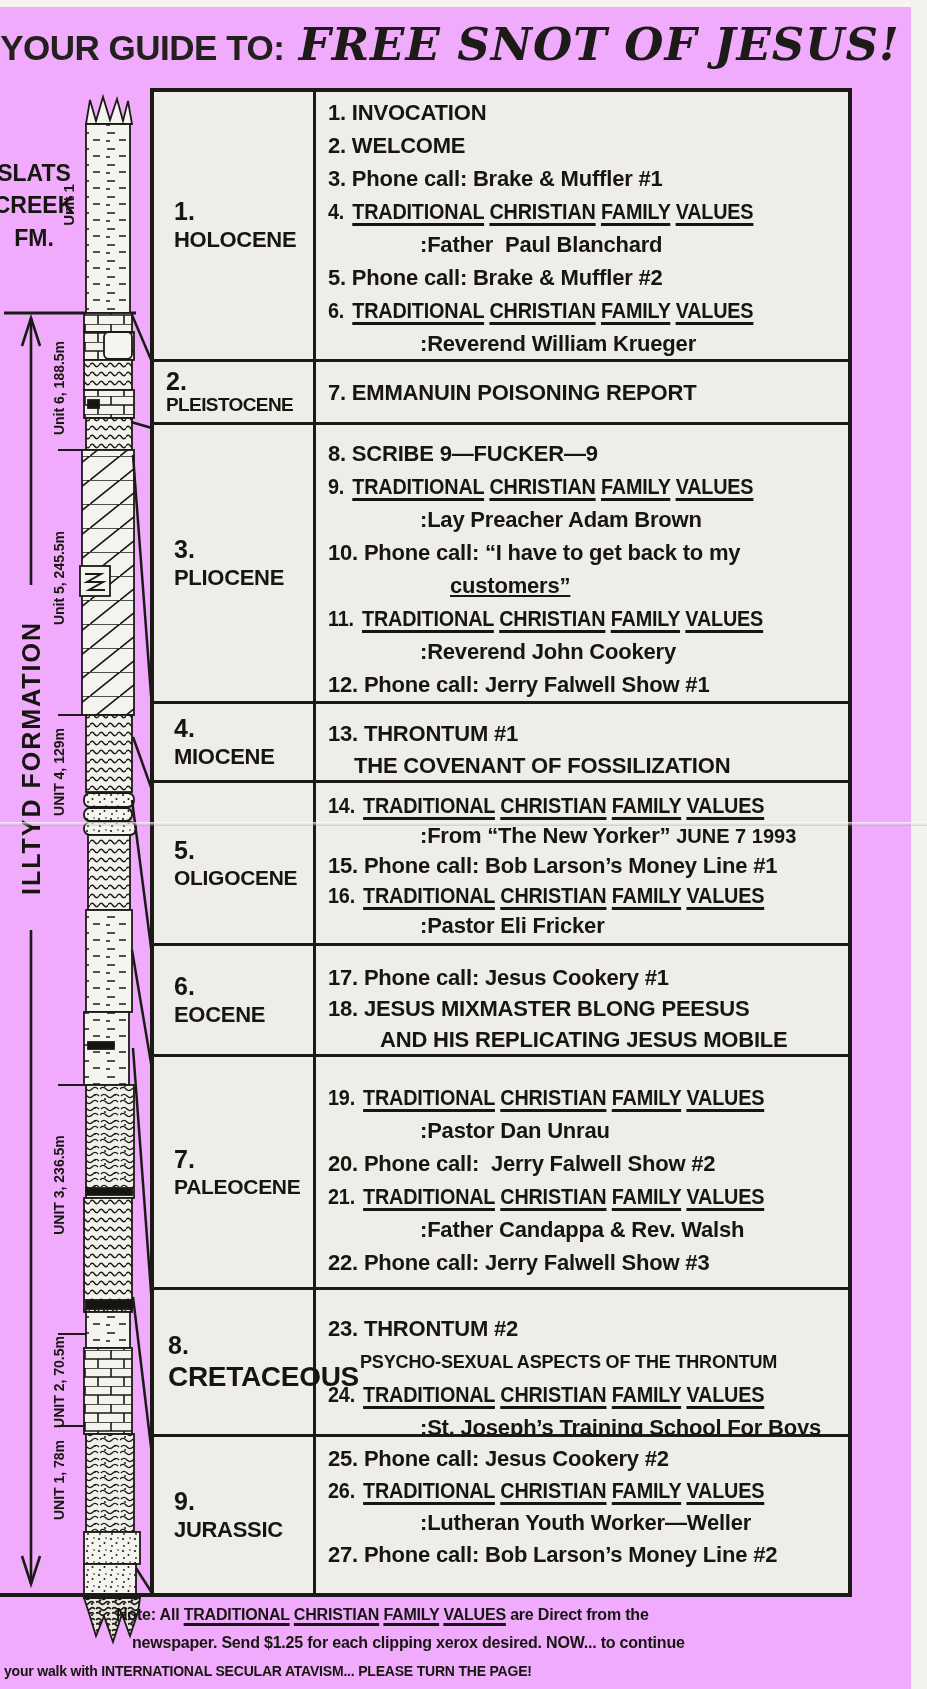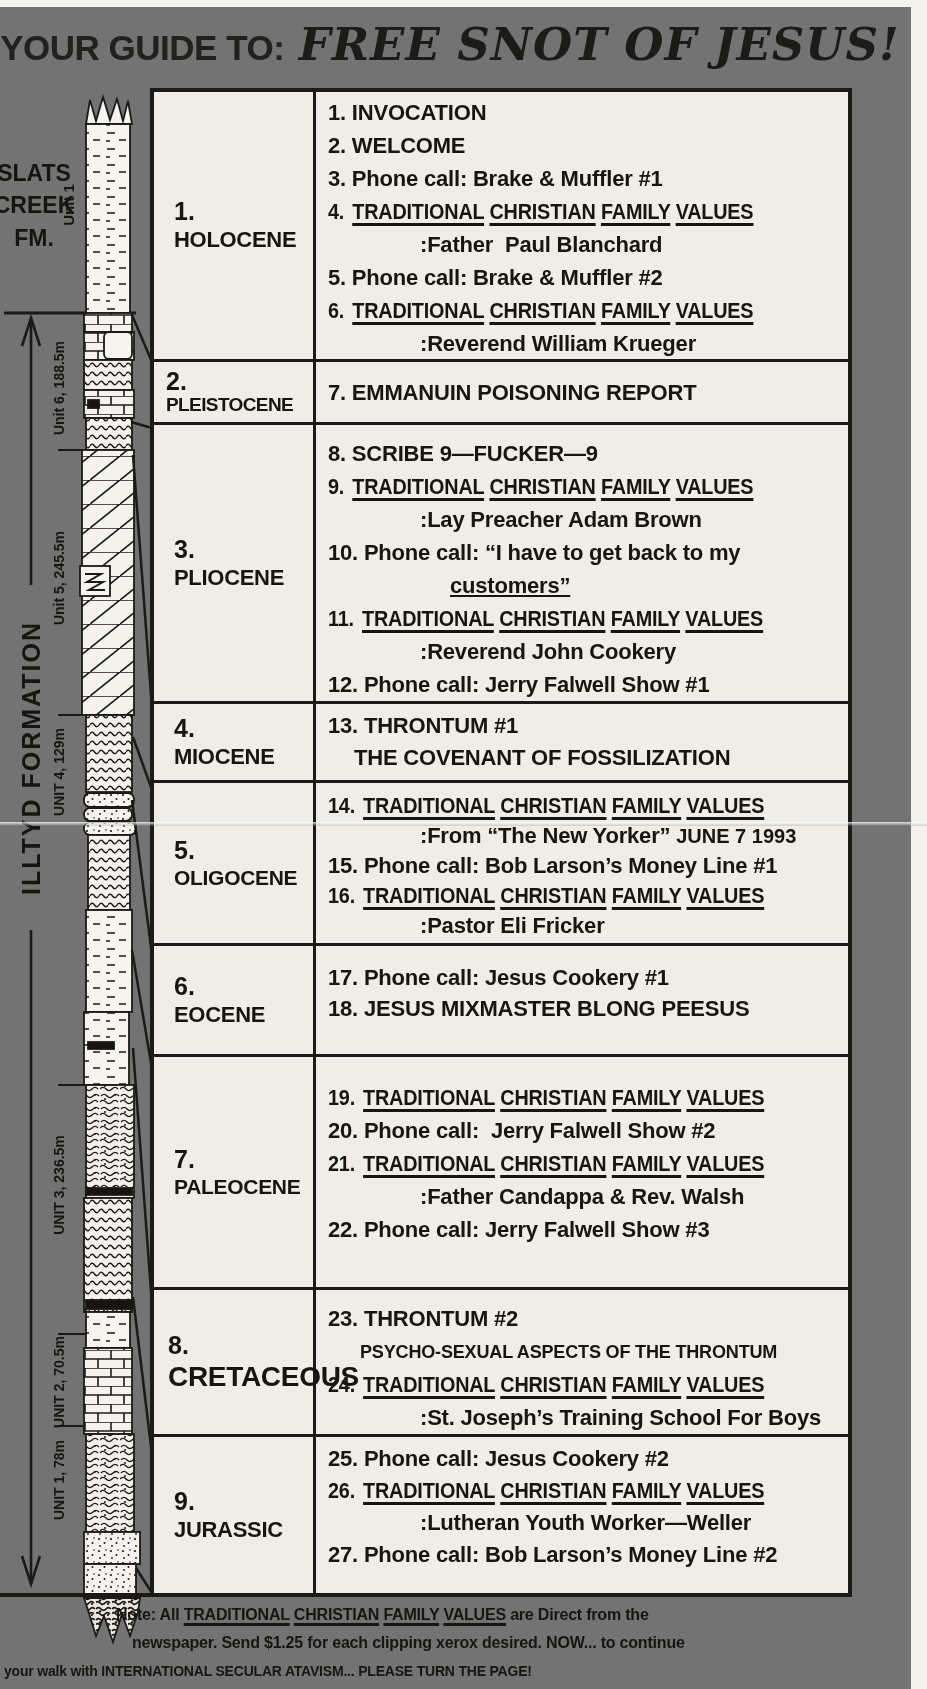"YOUR GUIDE TO: FREE SNOT" .page { background: #737373 -> #f0abfc }
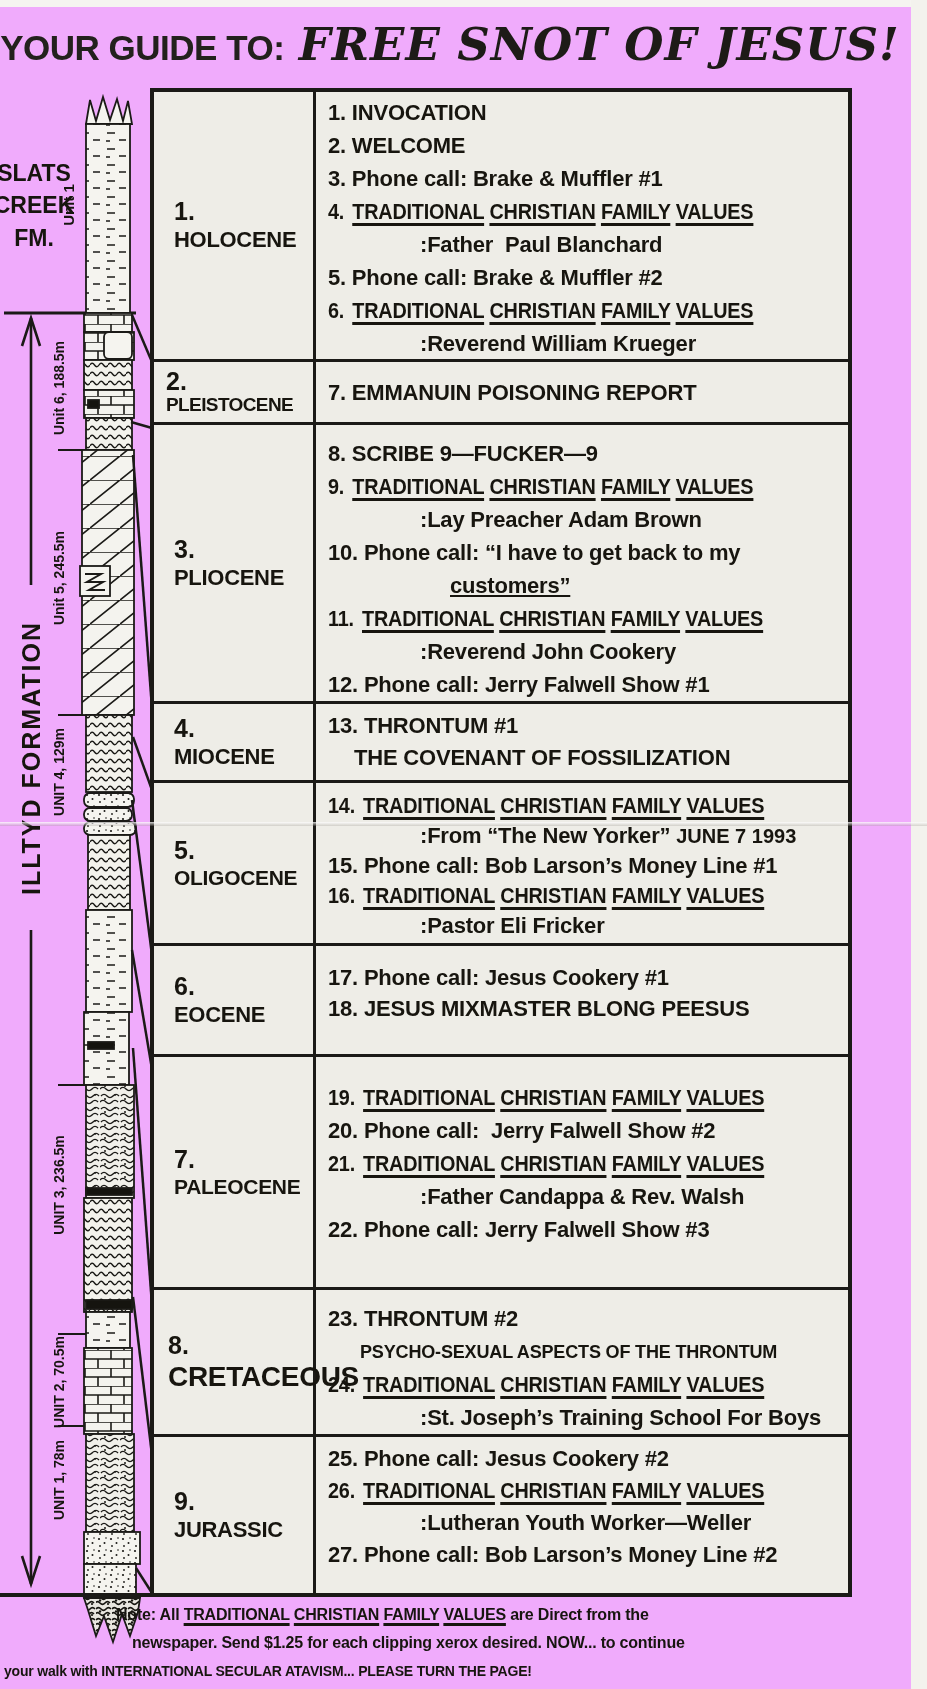"13. THRONTUM #1" .t-4 { padding-top: 6px -> 14px }
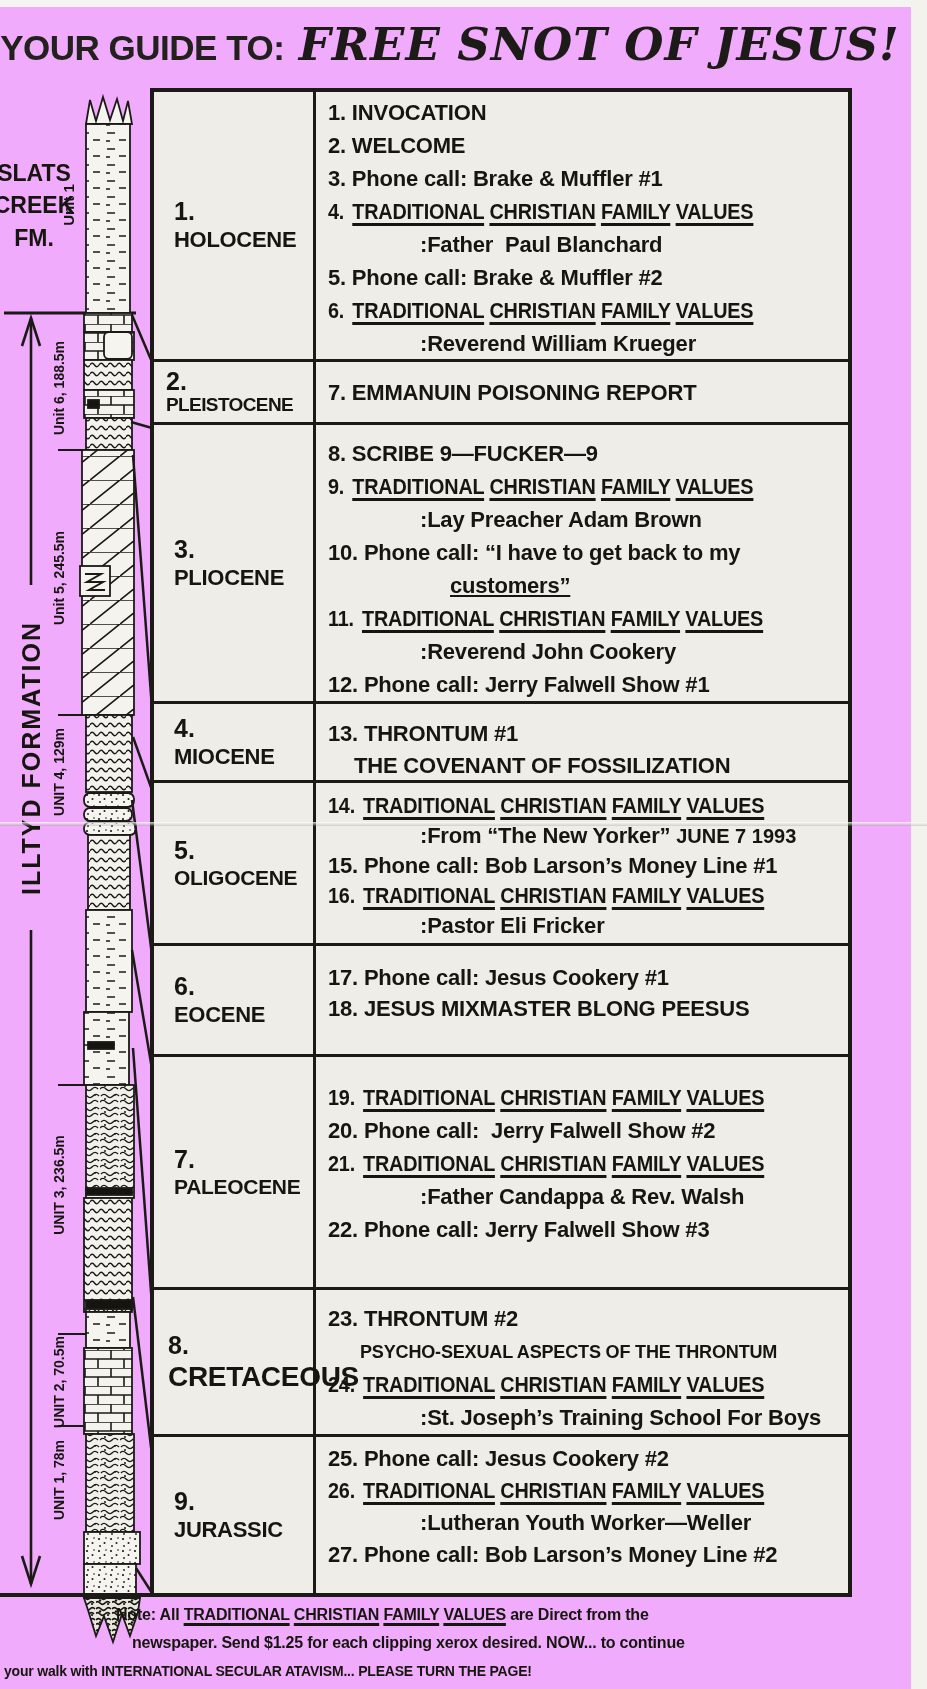"AND HIS REPLICATING JESUS MOBILE" div.line { html: none -> <div>AND HIS REPLICATING JESUS MOBILE</div> }
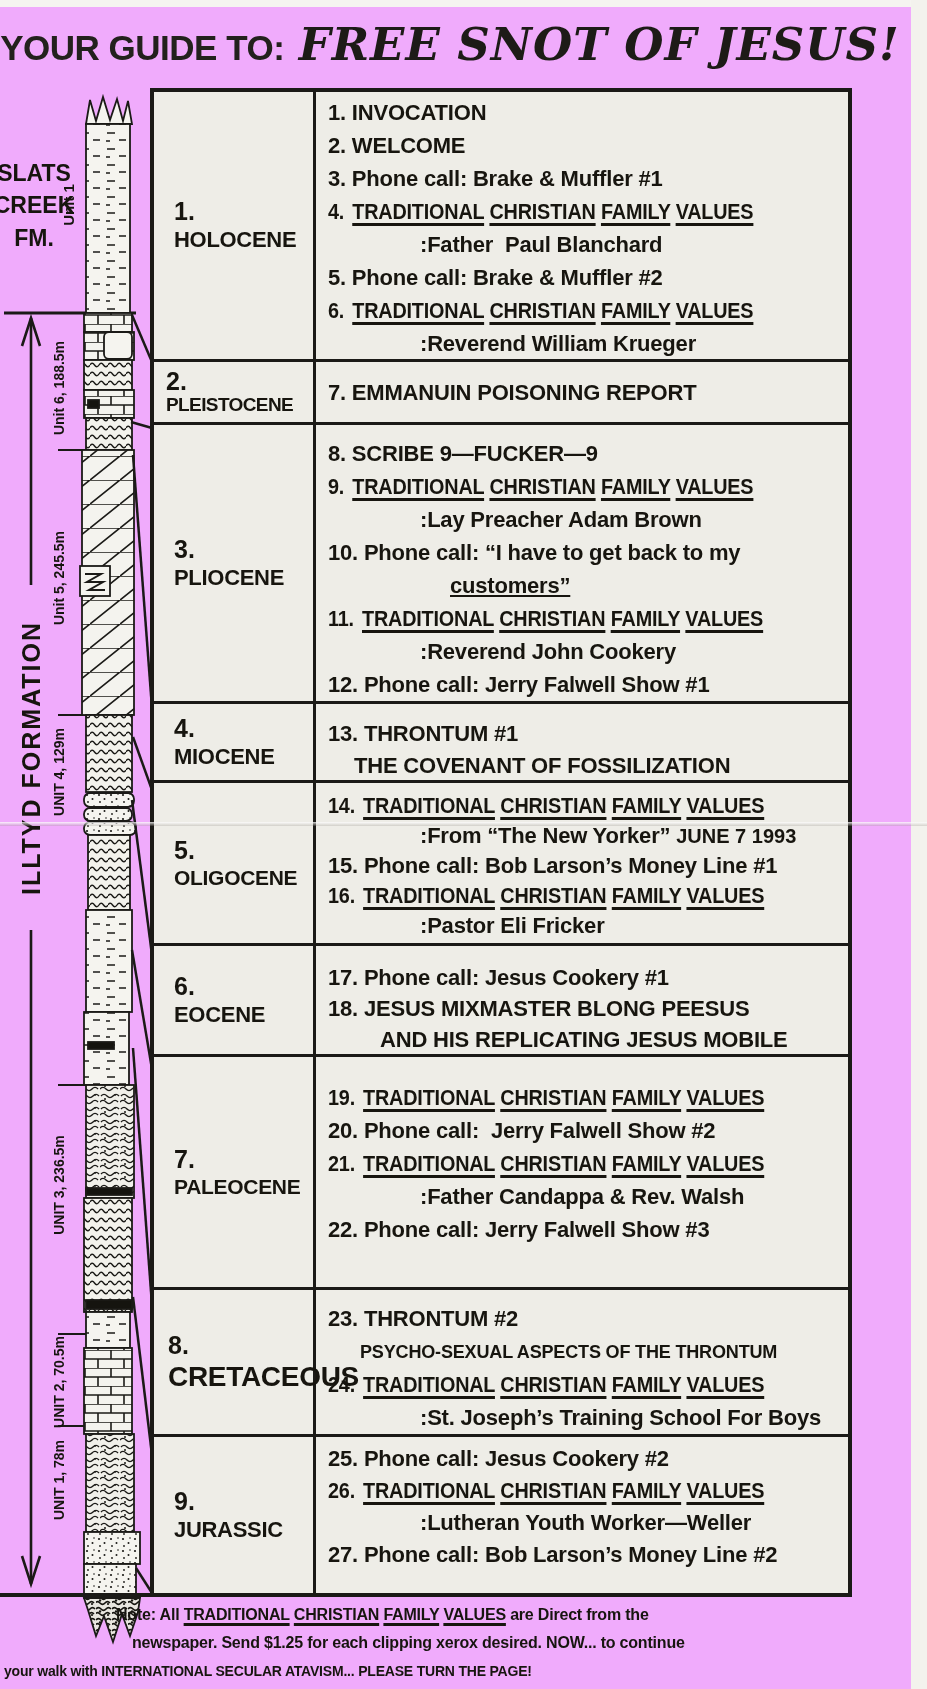":Pastor Dan Unrau" div.line { html: none -> <div>:Pastor Dan Unrau</div> }
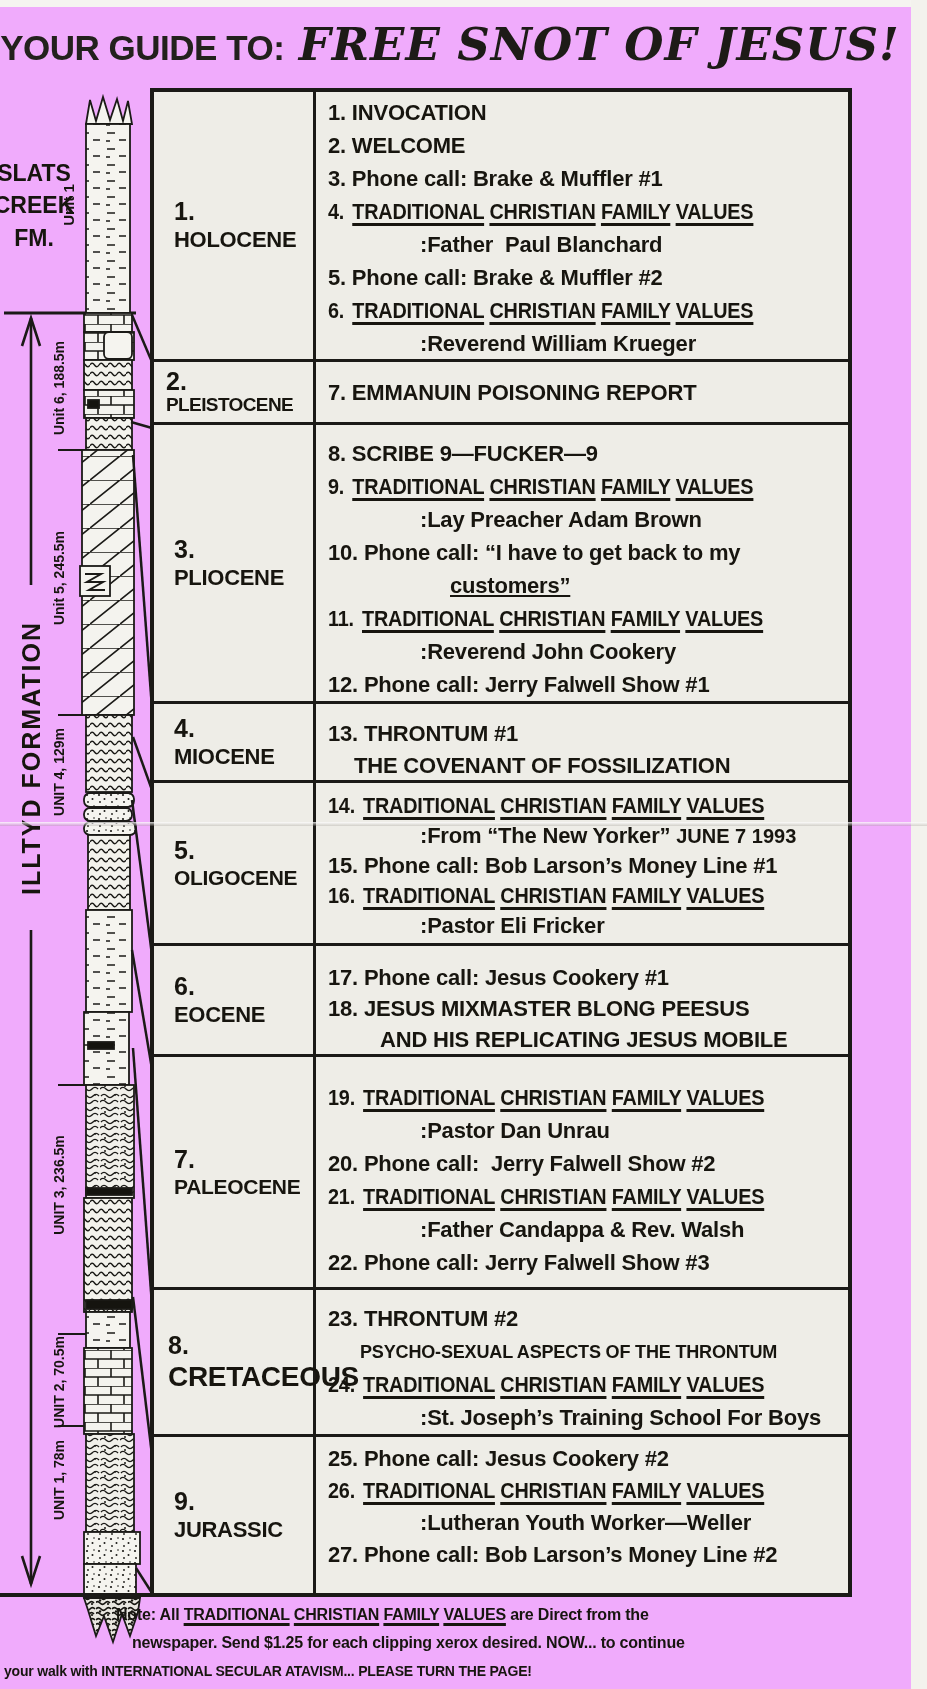"23. THRONTUM #2" .t-8 { margin-top: none -> 10px }
